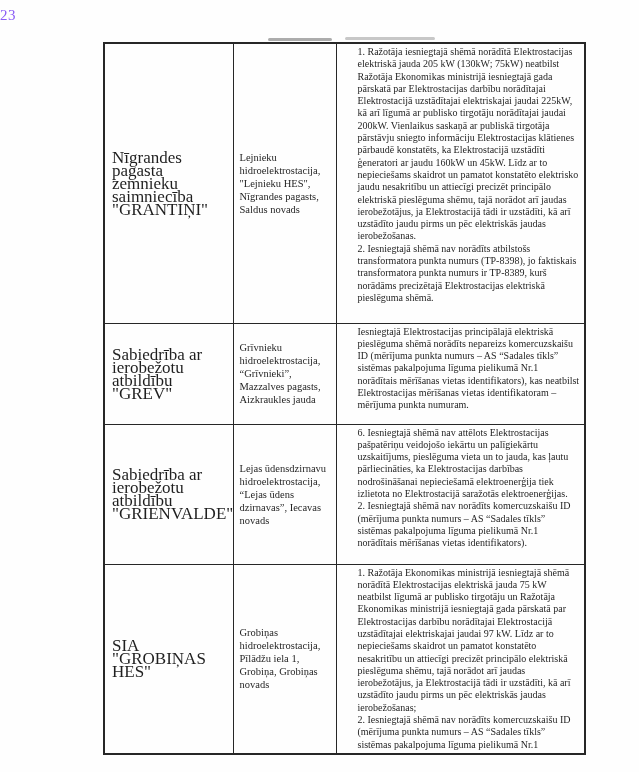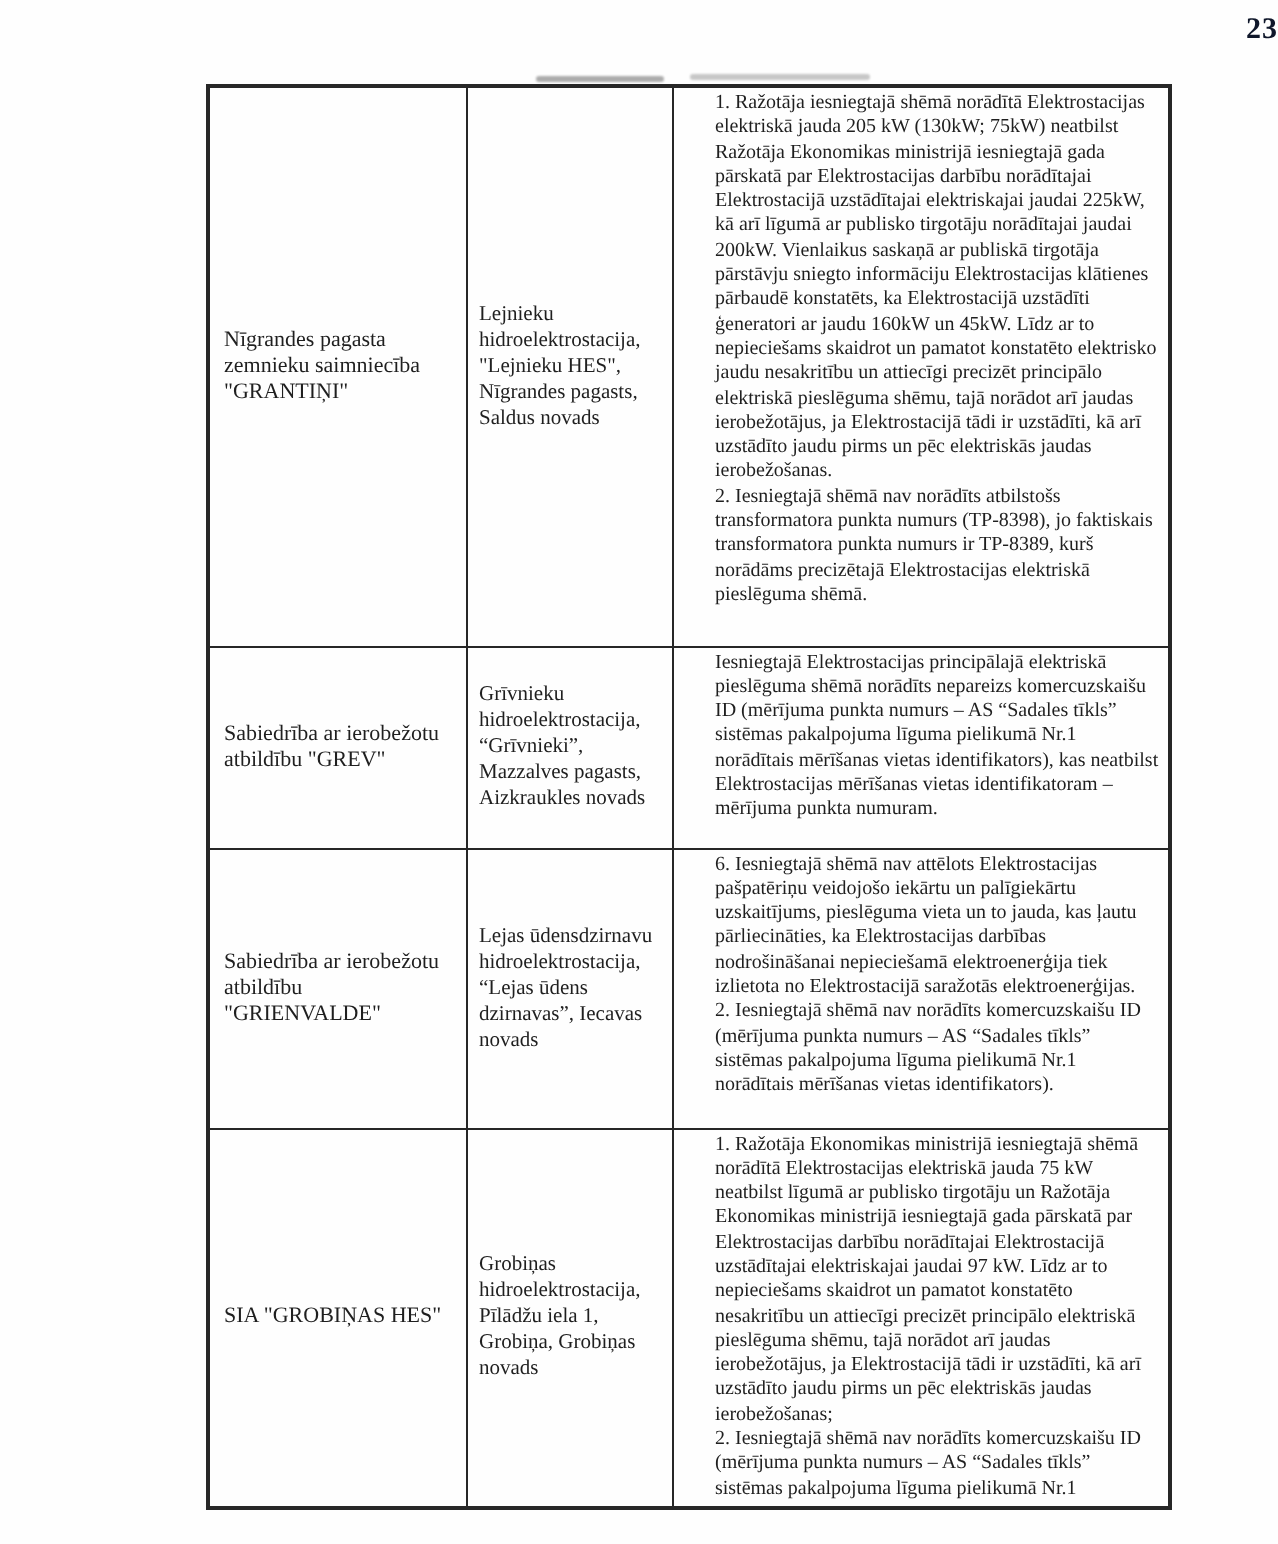"23" .page-number { color: #0f172a -> #8b5cf6; font-weight: bold -> none; text-align: right -> left }
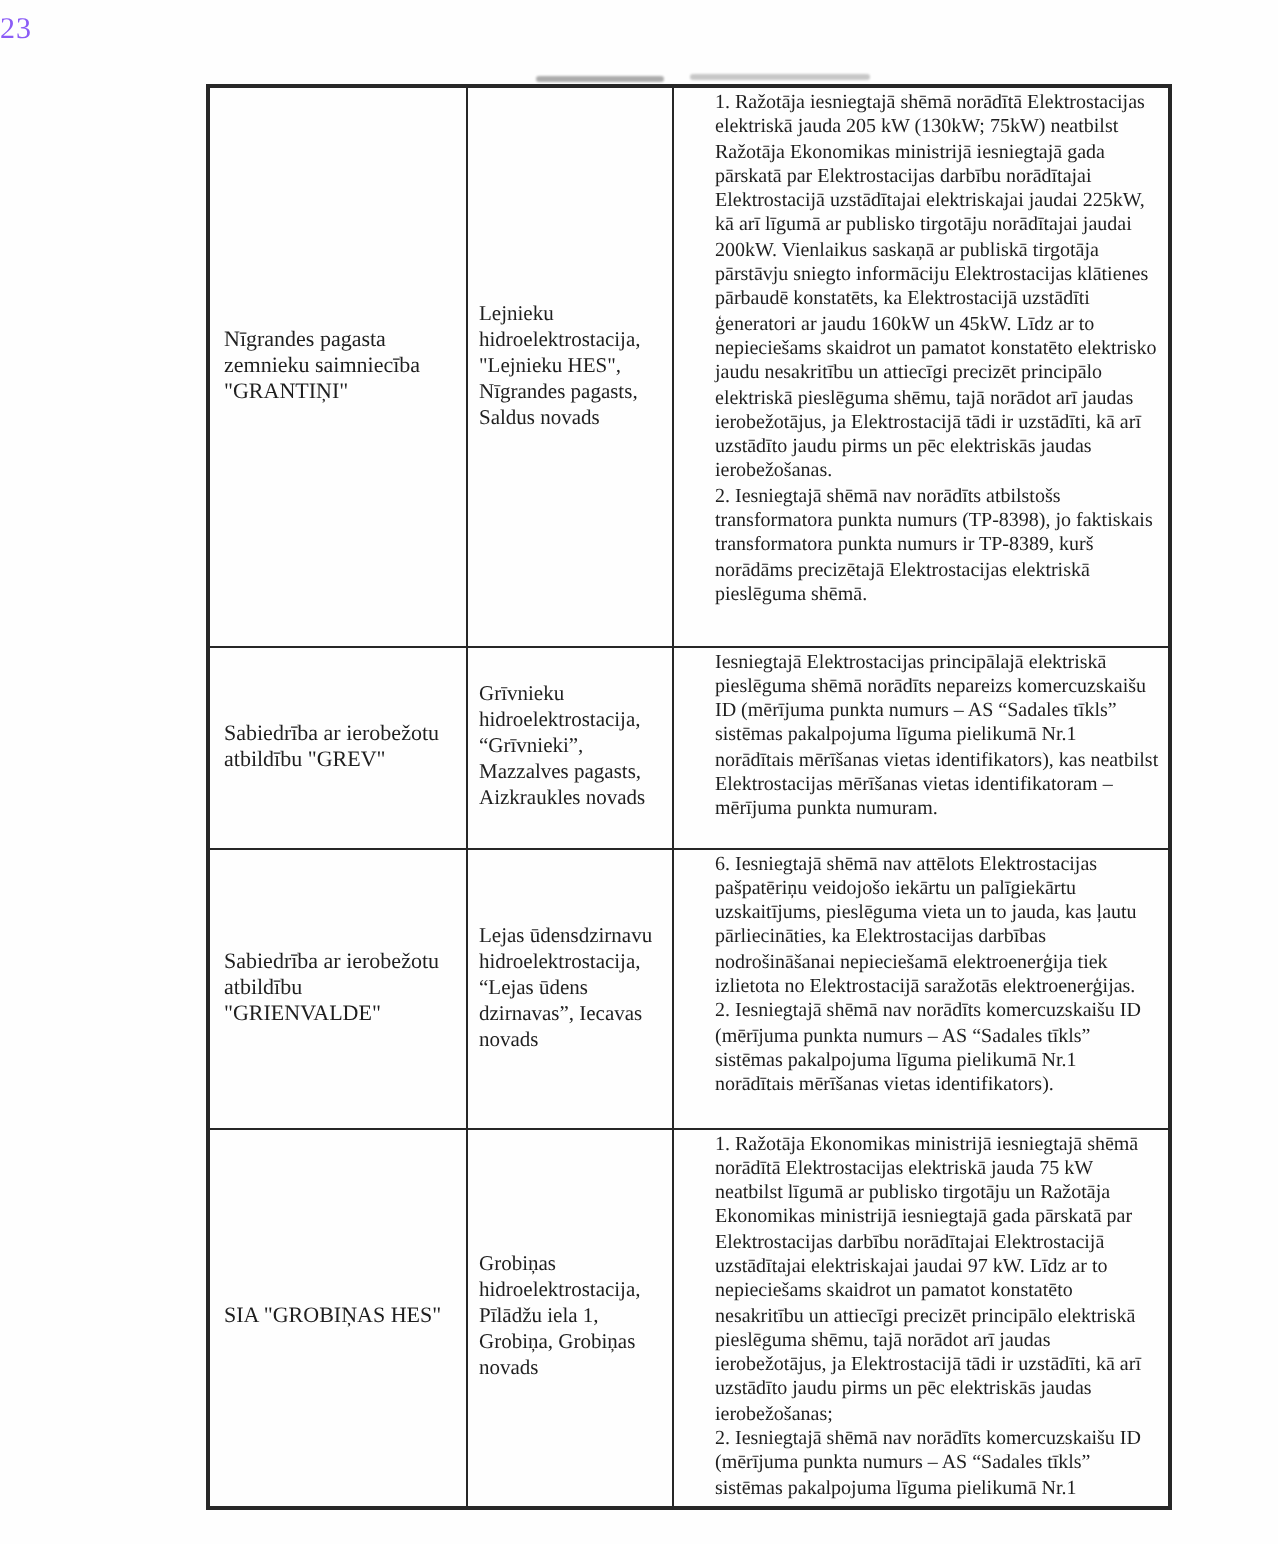"Nīgrandes pagasta zemnieku saimniecība" td.c1 { font-size: 11px -> 17px }
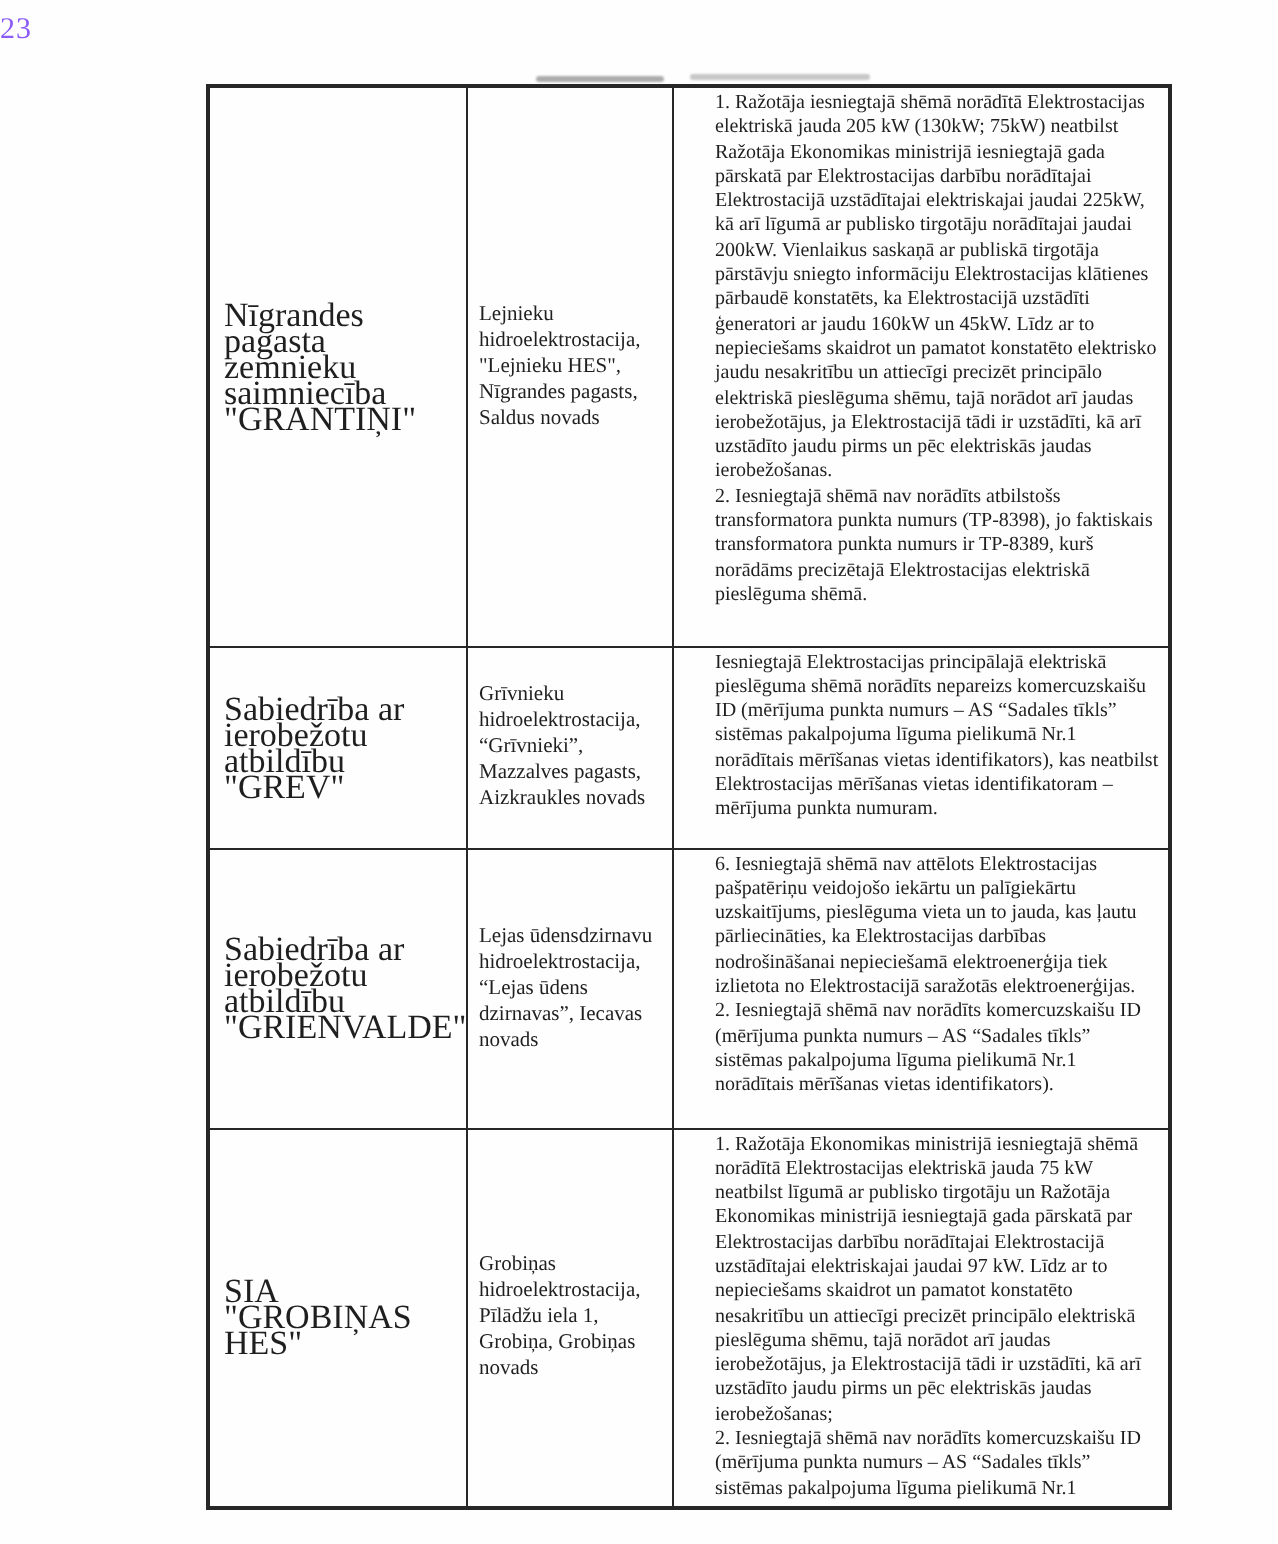"Grīvnieku hidroelektrostacija," td.c2 { text: novads -> jauda }
